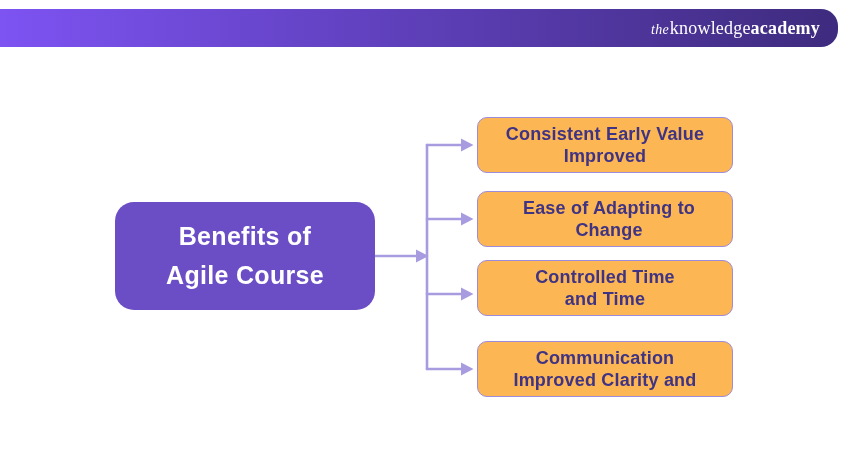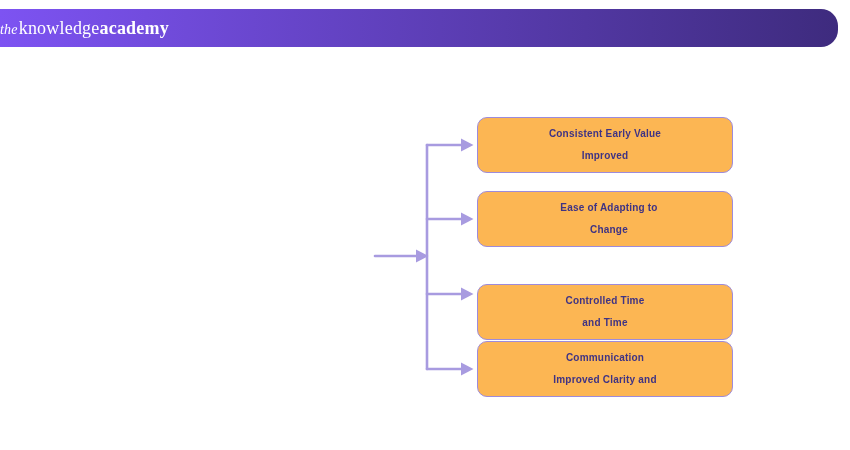"theknowledgeacademy" .header-bar { justify-content: flex-start -> flex-end }
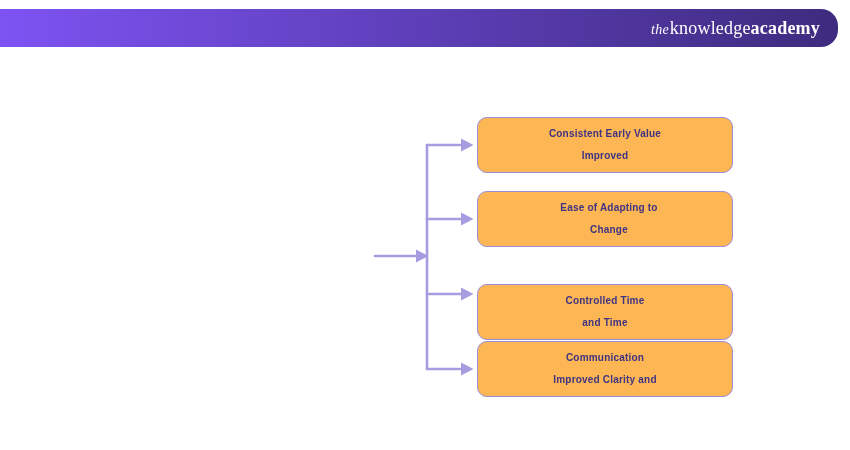"Consistent Early Value" .benefit-box { font-size: 10px -> 18px }
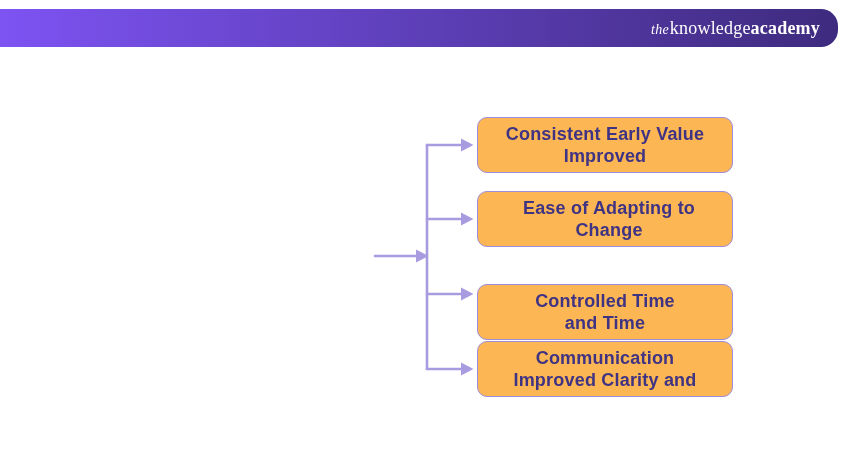"Benefits of" div.main-box { html: none -> <div> <span>Benefits of</span> <span>Agile Course</span> </div> }
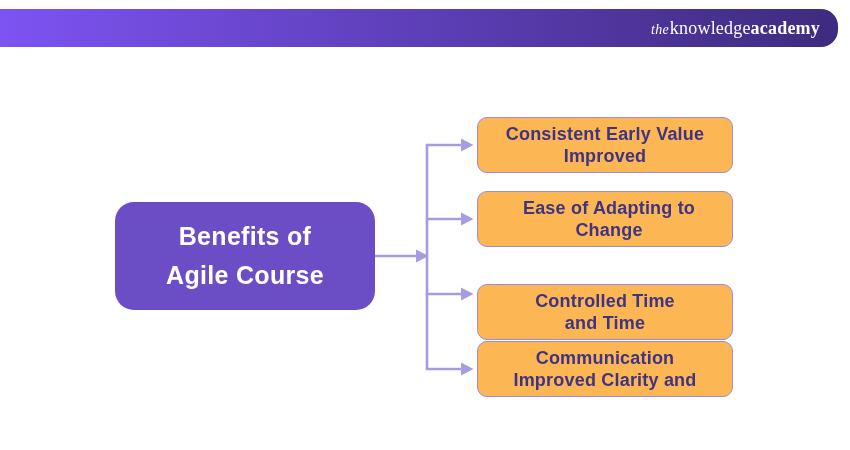"Controlled Time" .benefit-3 { top: 284px -> 260px }
